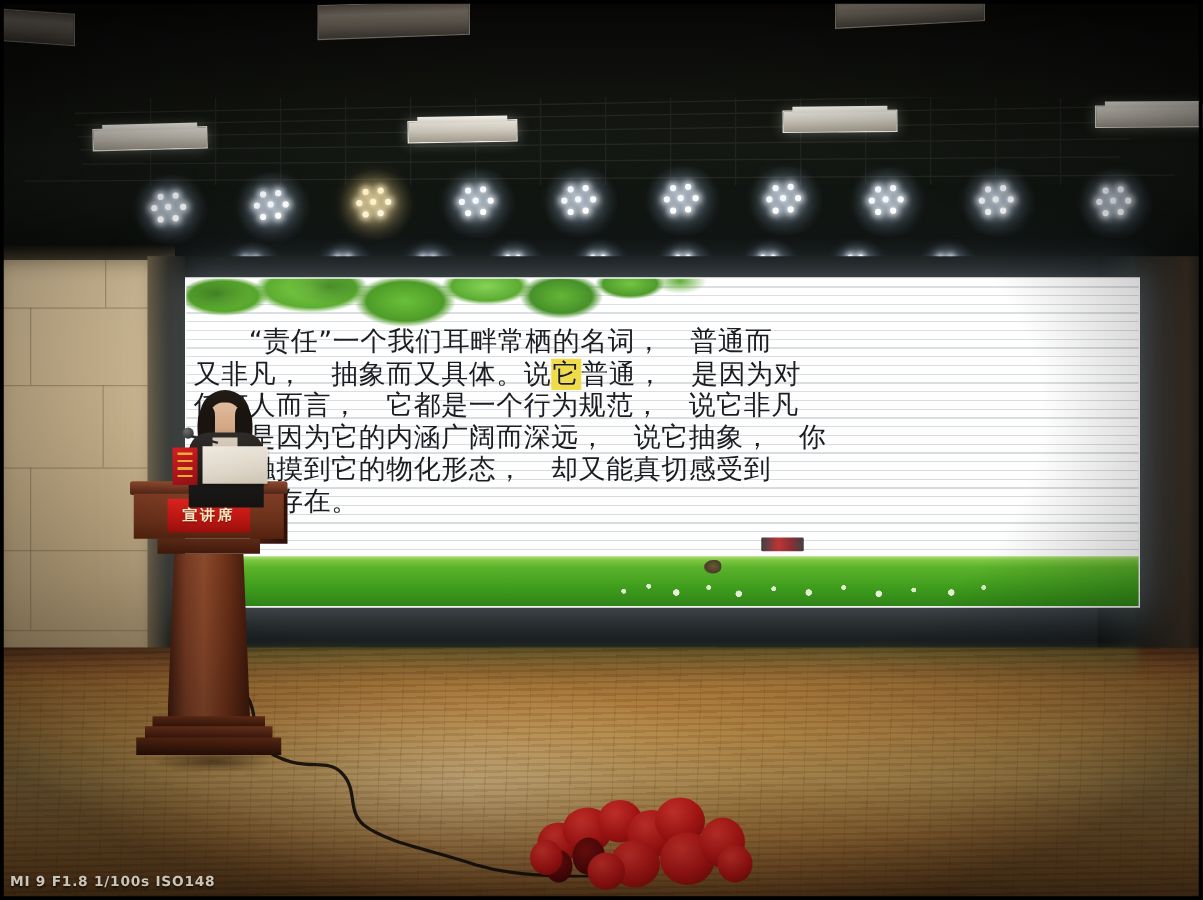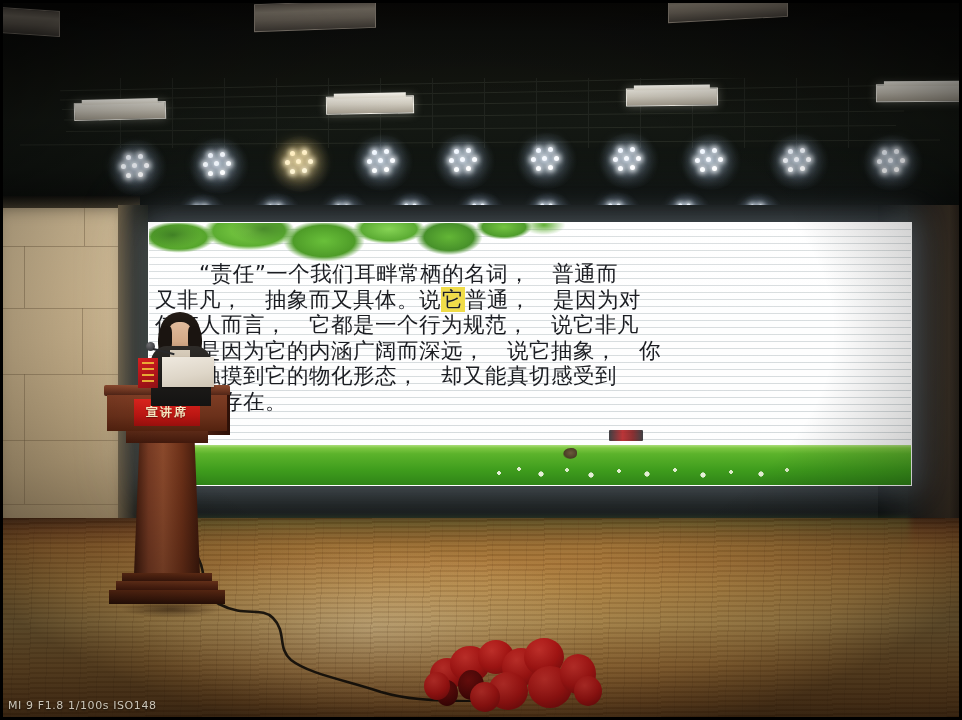"MI 9 F1.8 1/100s ISO148" .wm { font-weight: none -> bold }
